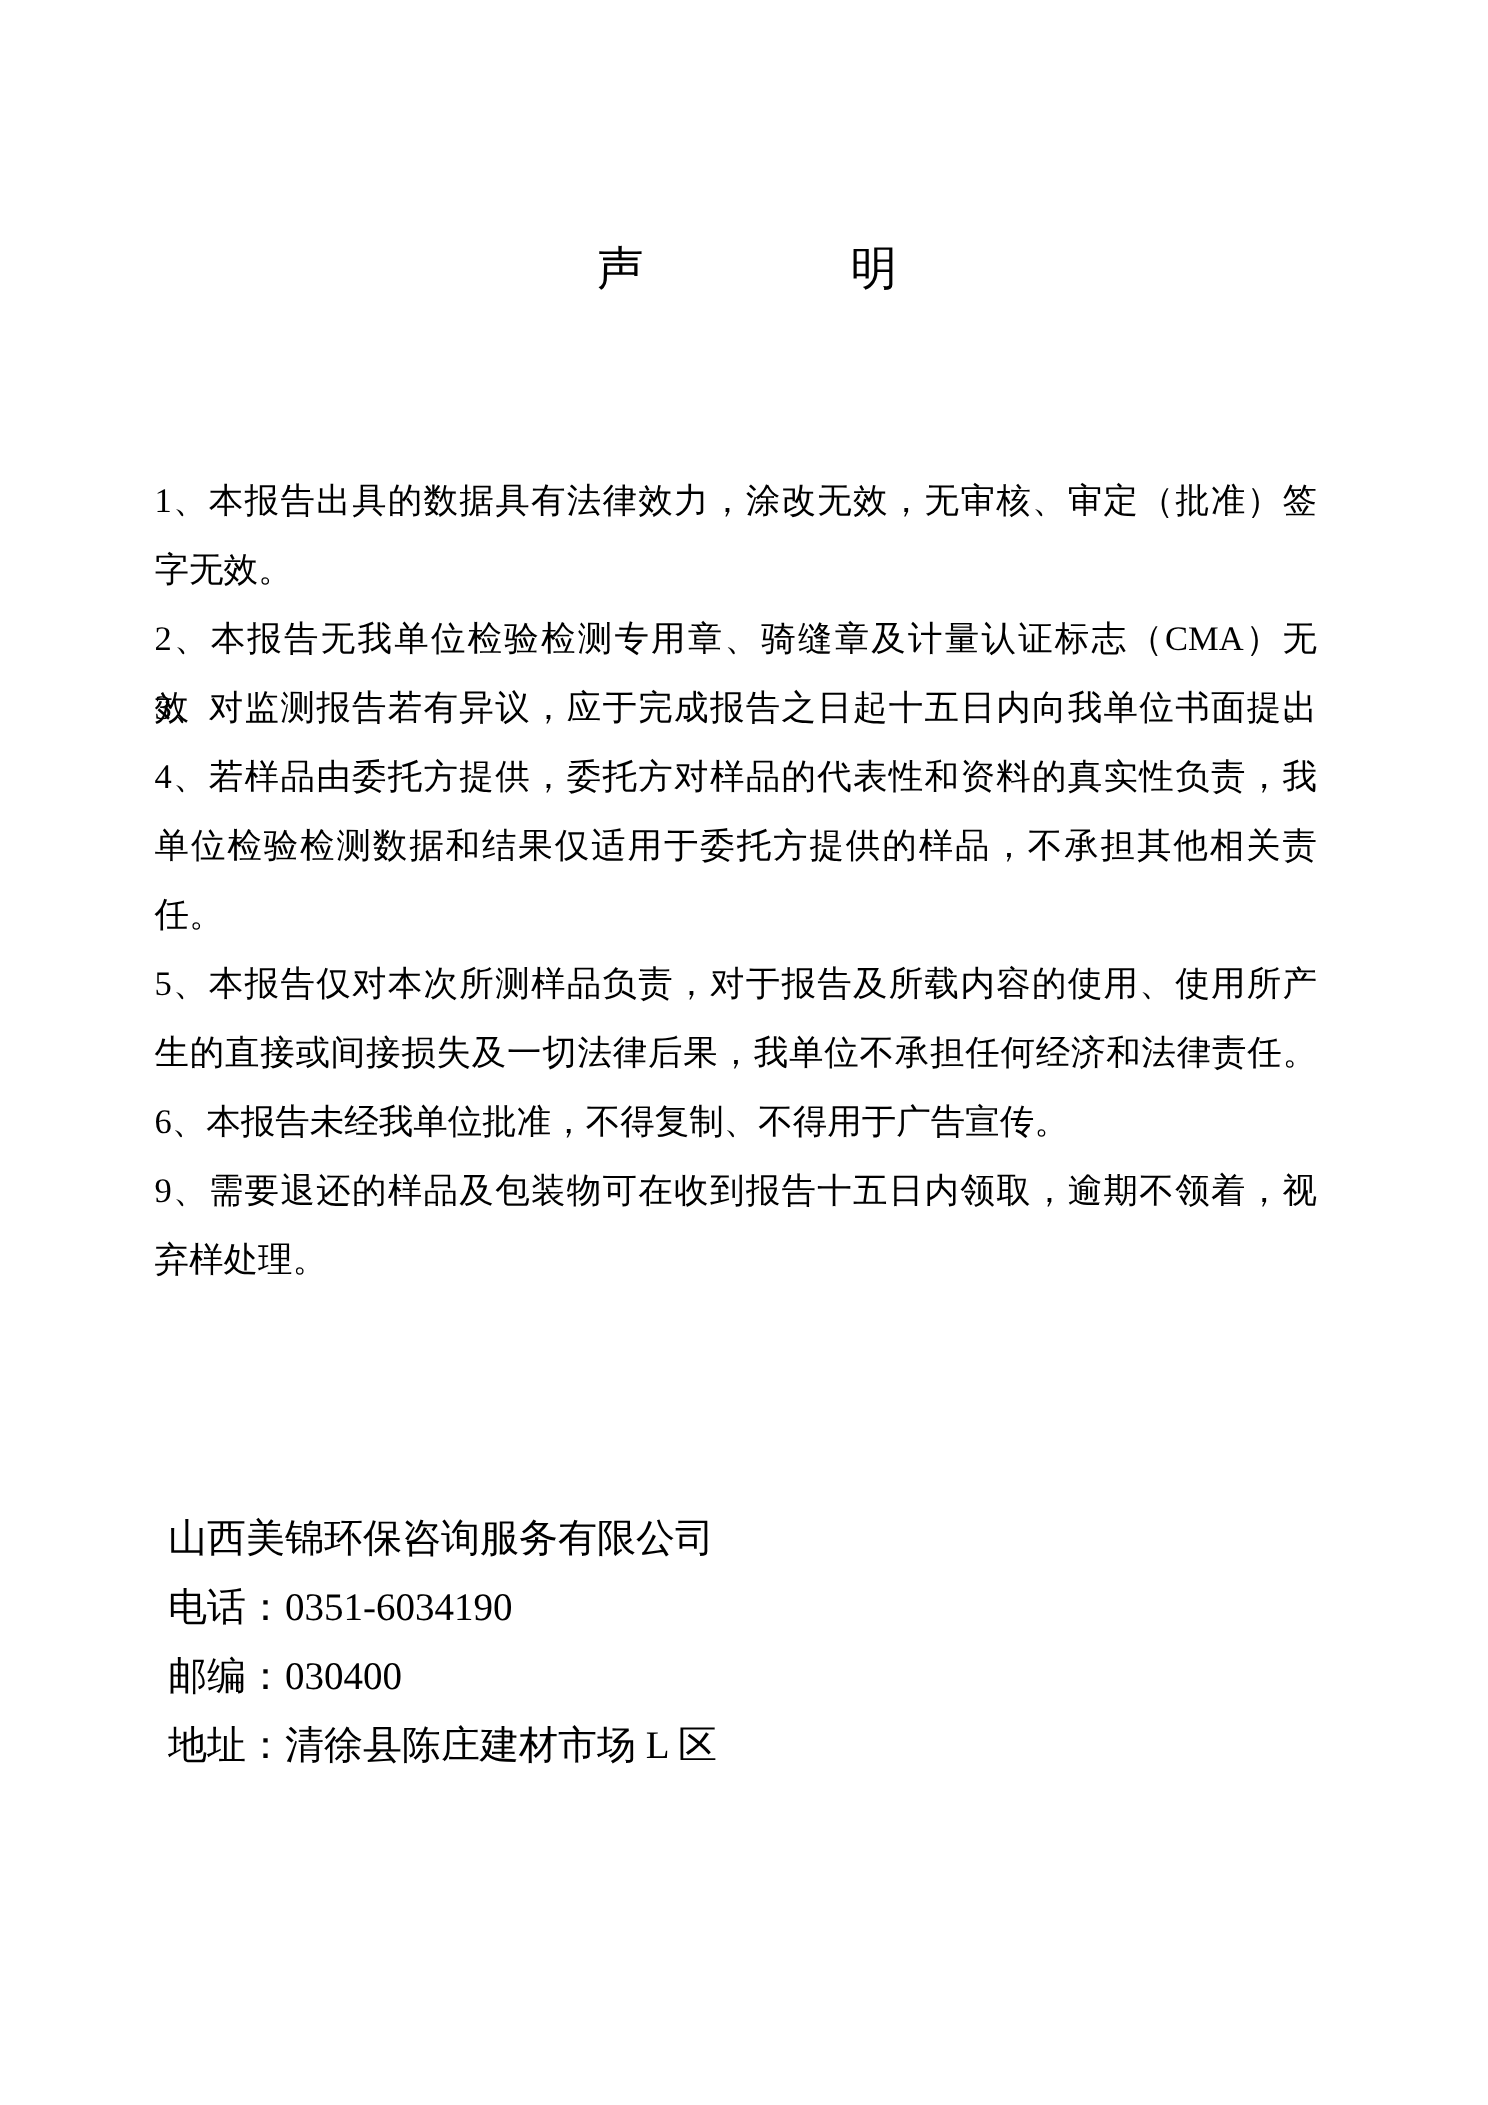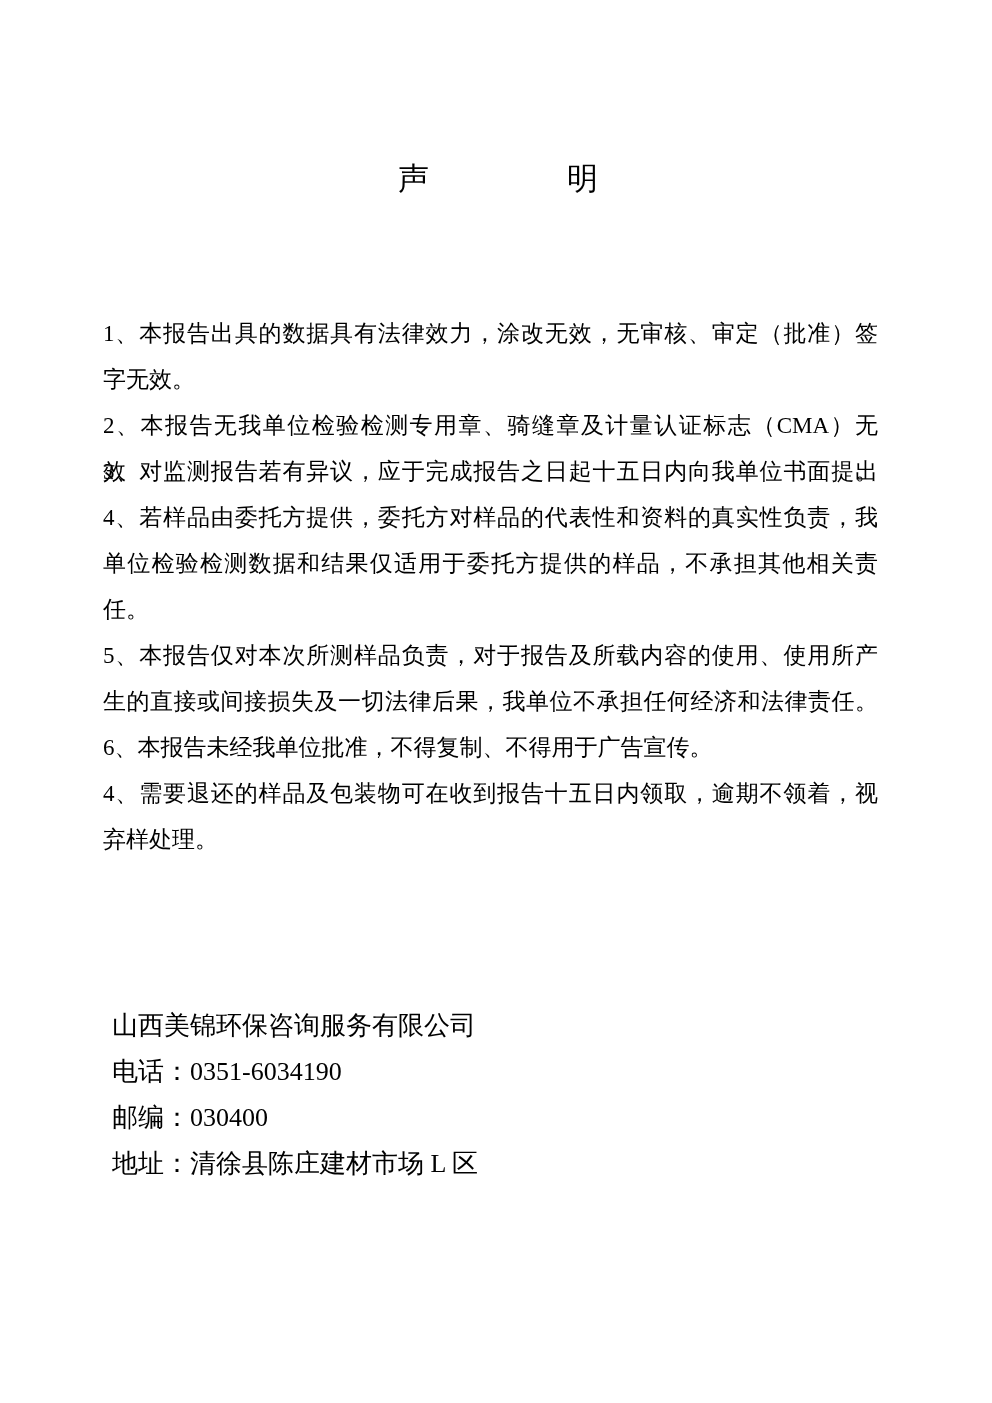"4、需要退还的样品及包装物可在收到报告十五日内领取，逾期不领着，视" div.decl-line { text: 4 -> 9 }
